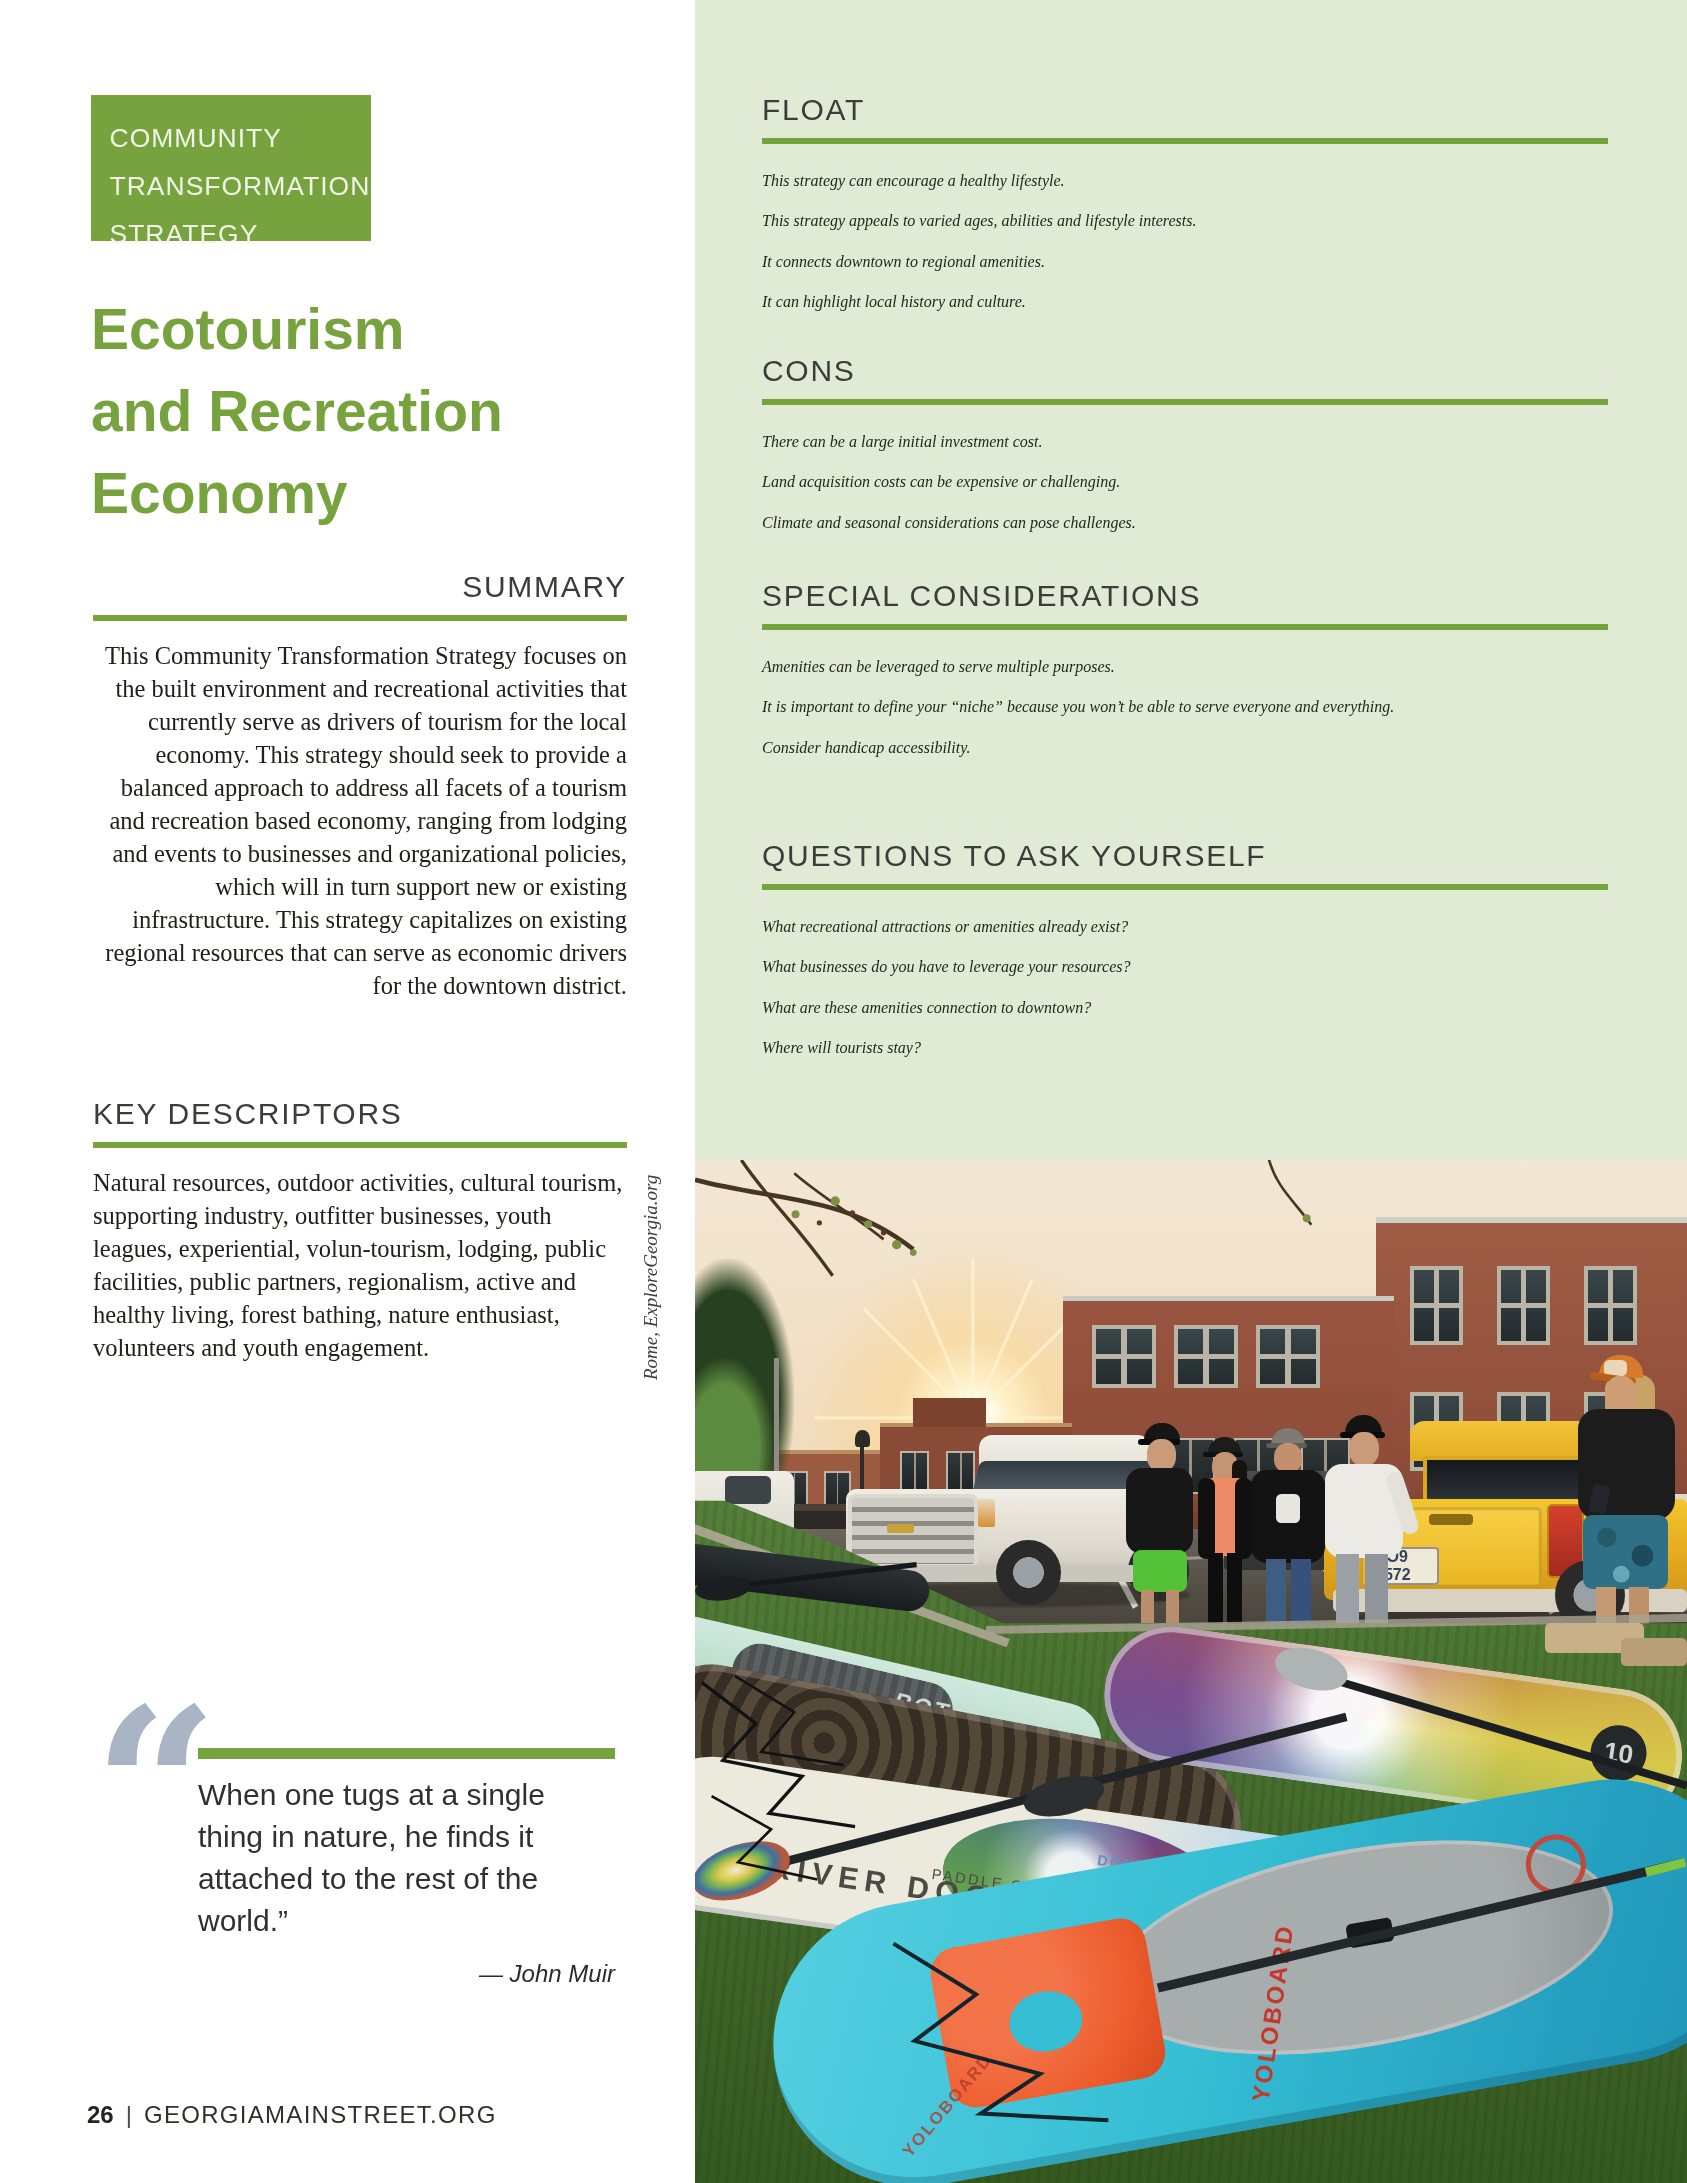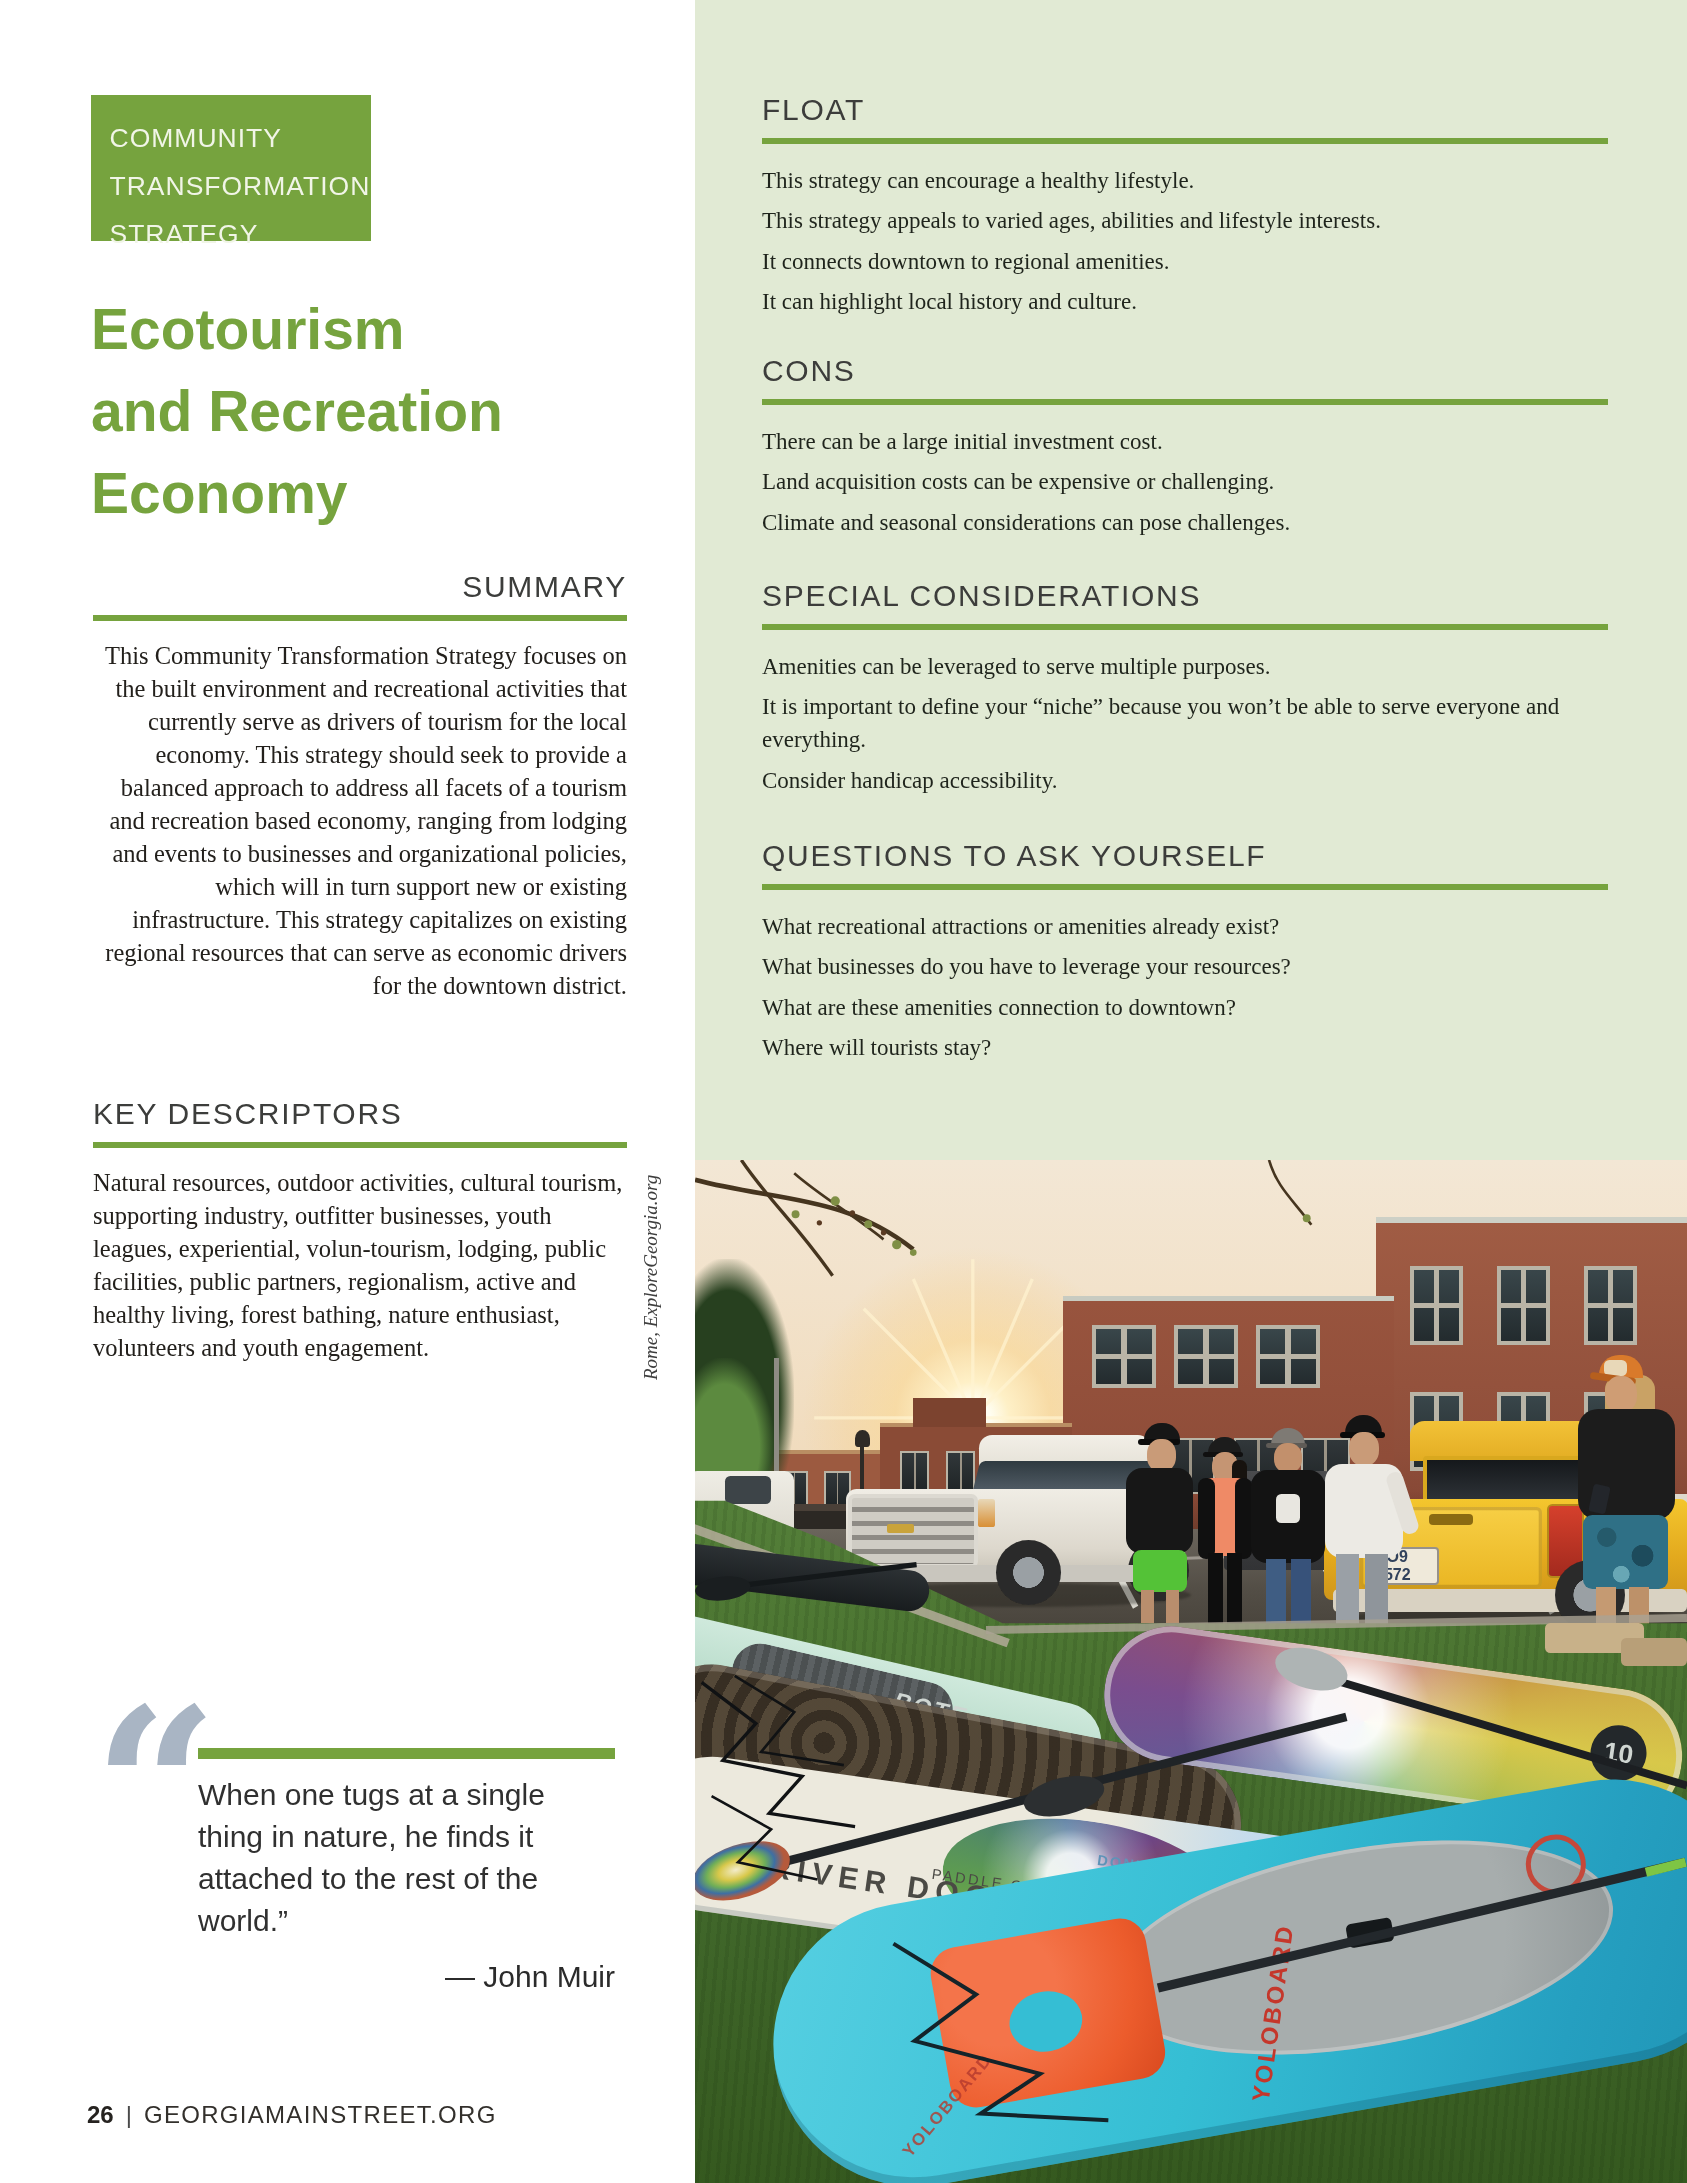"This strategy can encourage a" .rsec p { font-size: 23px -> 16px; font-style: none -> italic }
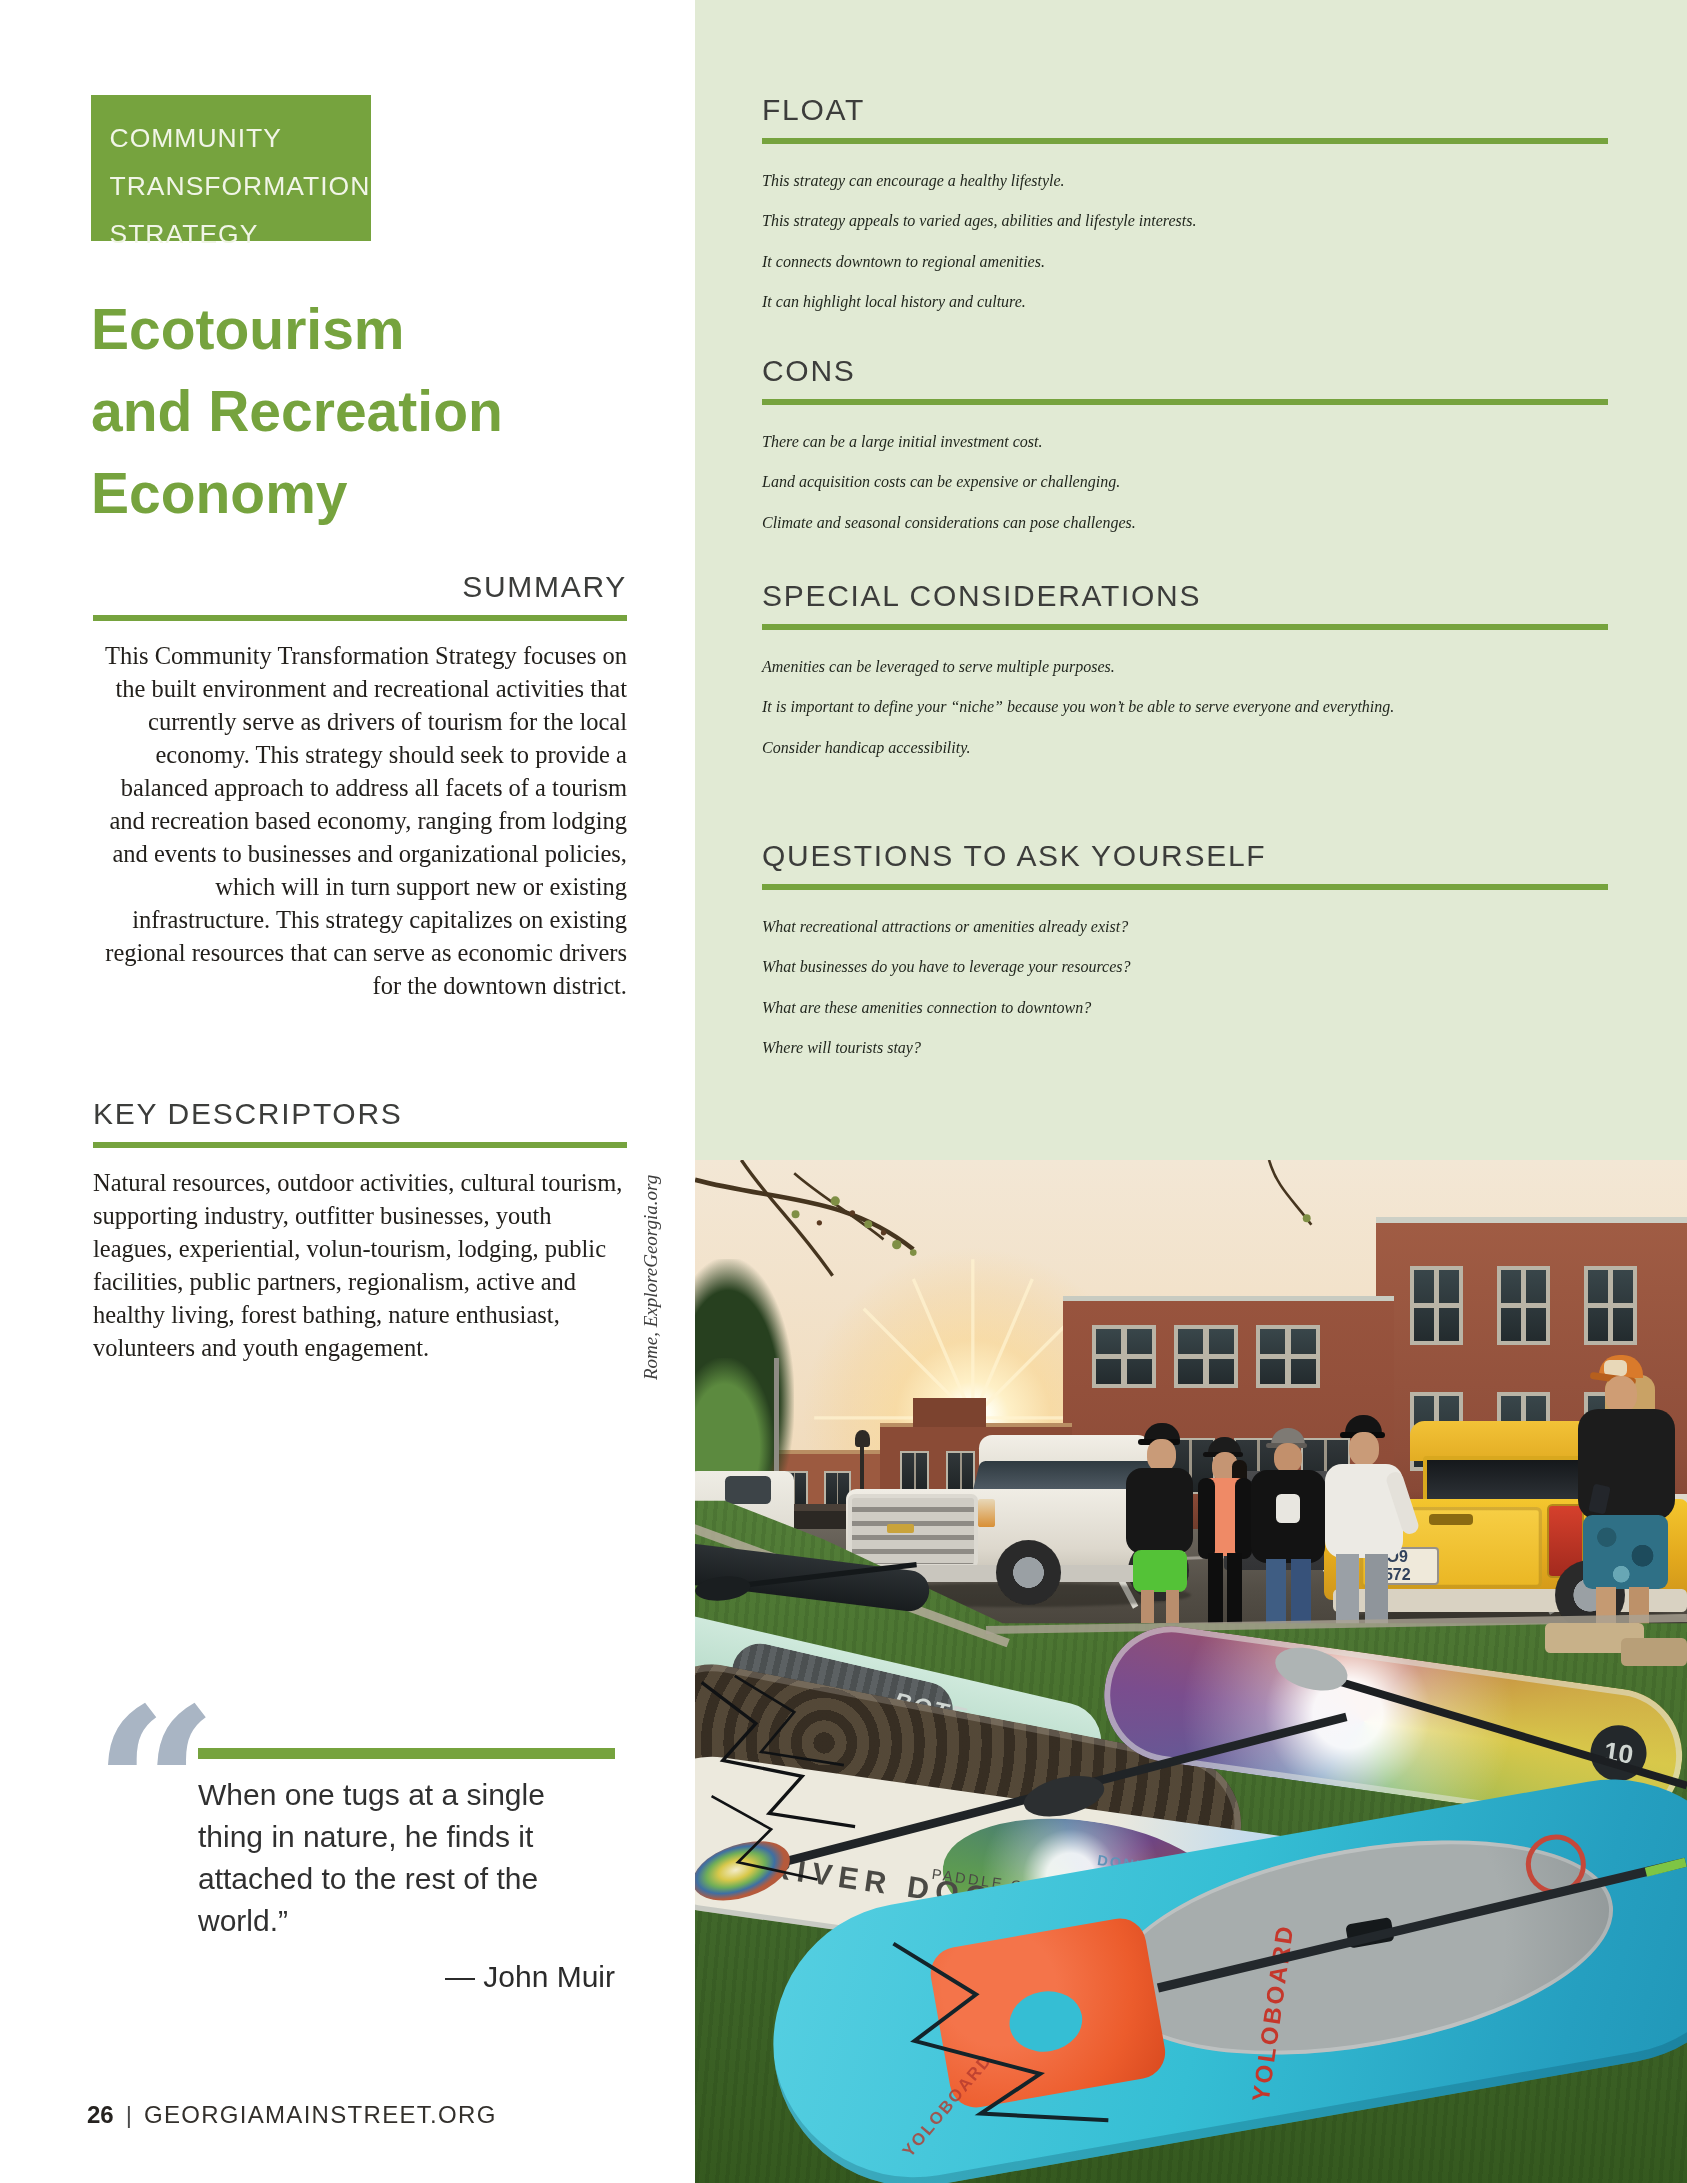"— John Muir" .qattr { font-size: 30px -> 24px; font-style: none -> italic }
